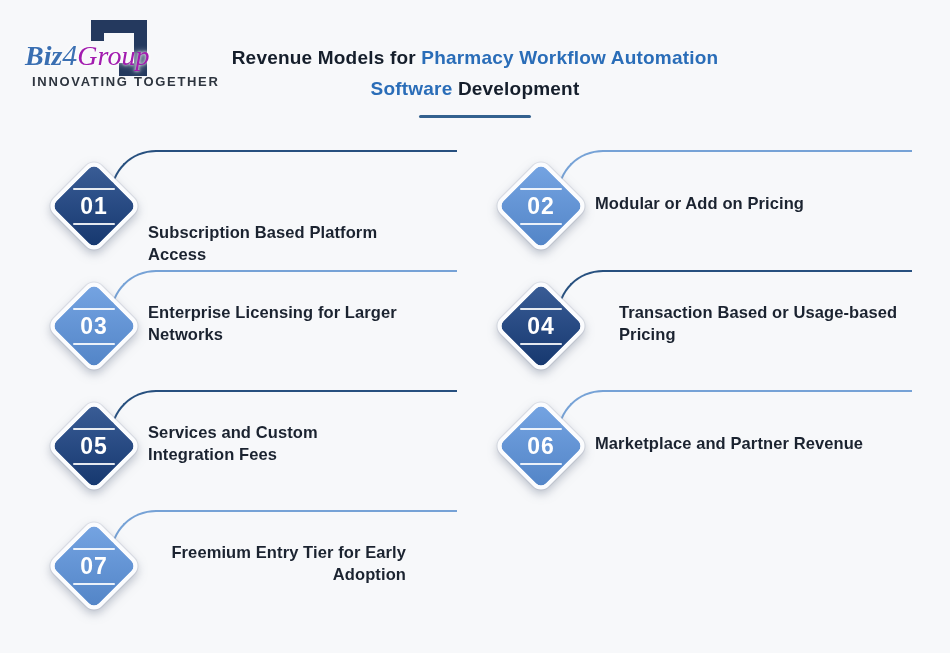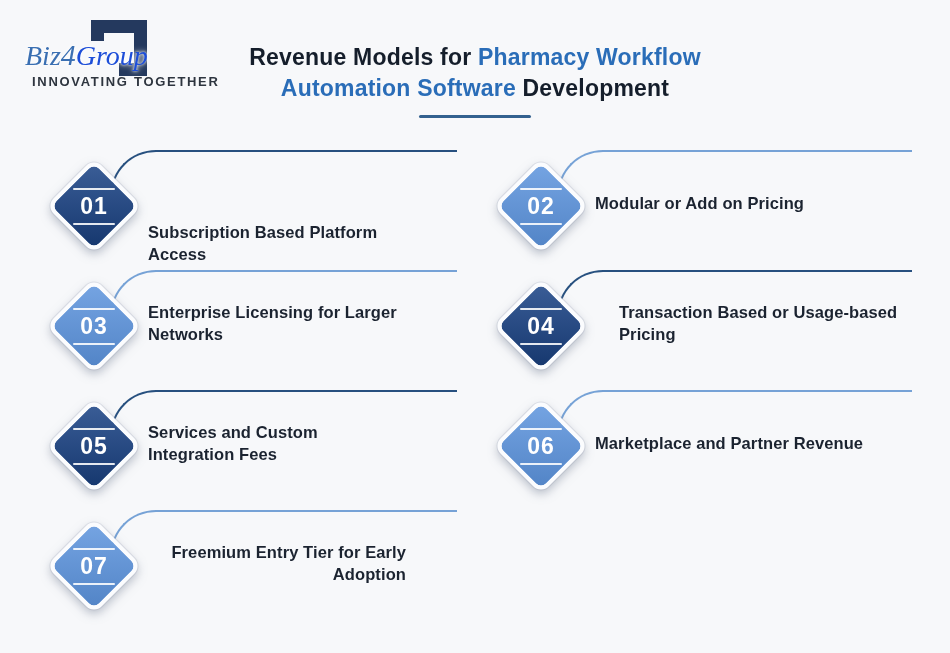"Biz" .logo .brand .b-blue { font-weight: none -> bold }
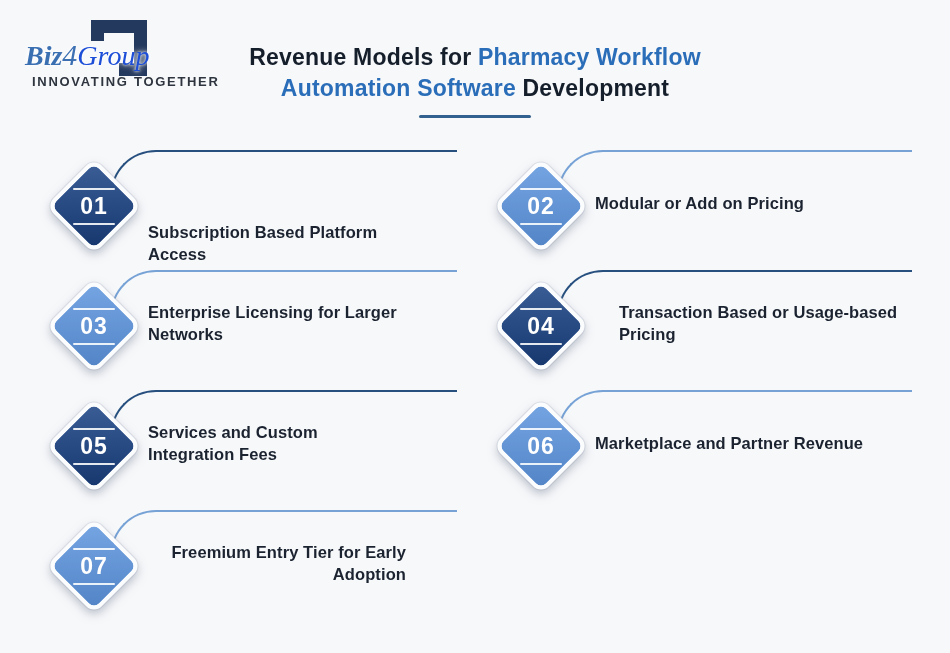"Group" .logo .brand .b-dark { color: #1d4ed8 -> #a21caf }
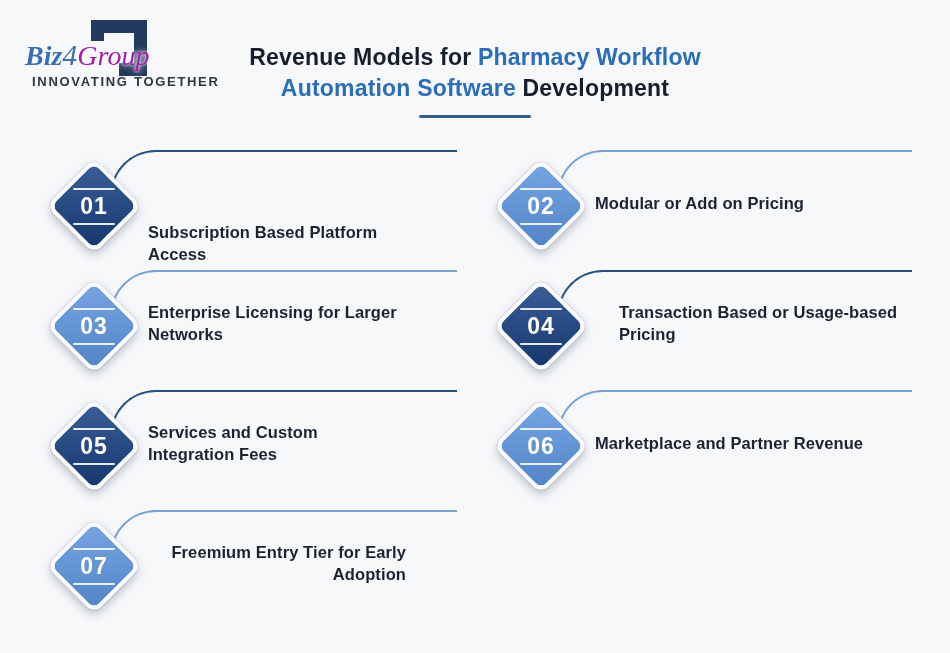"Revenue Models for Pharmacy Workflow" .title { font-size: 23px -> 19px }
